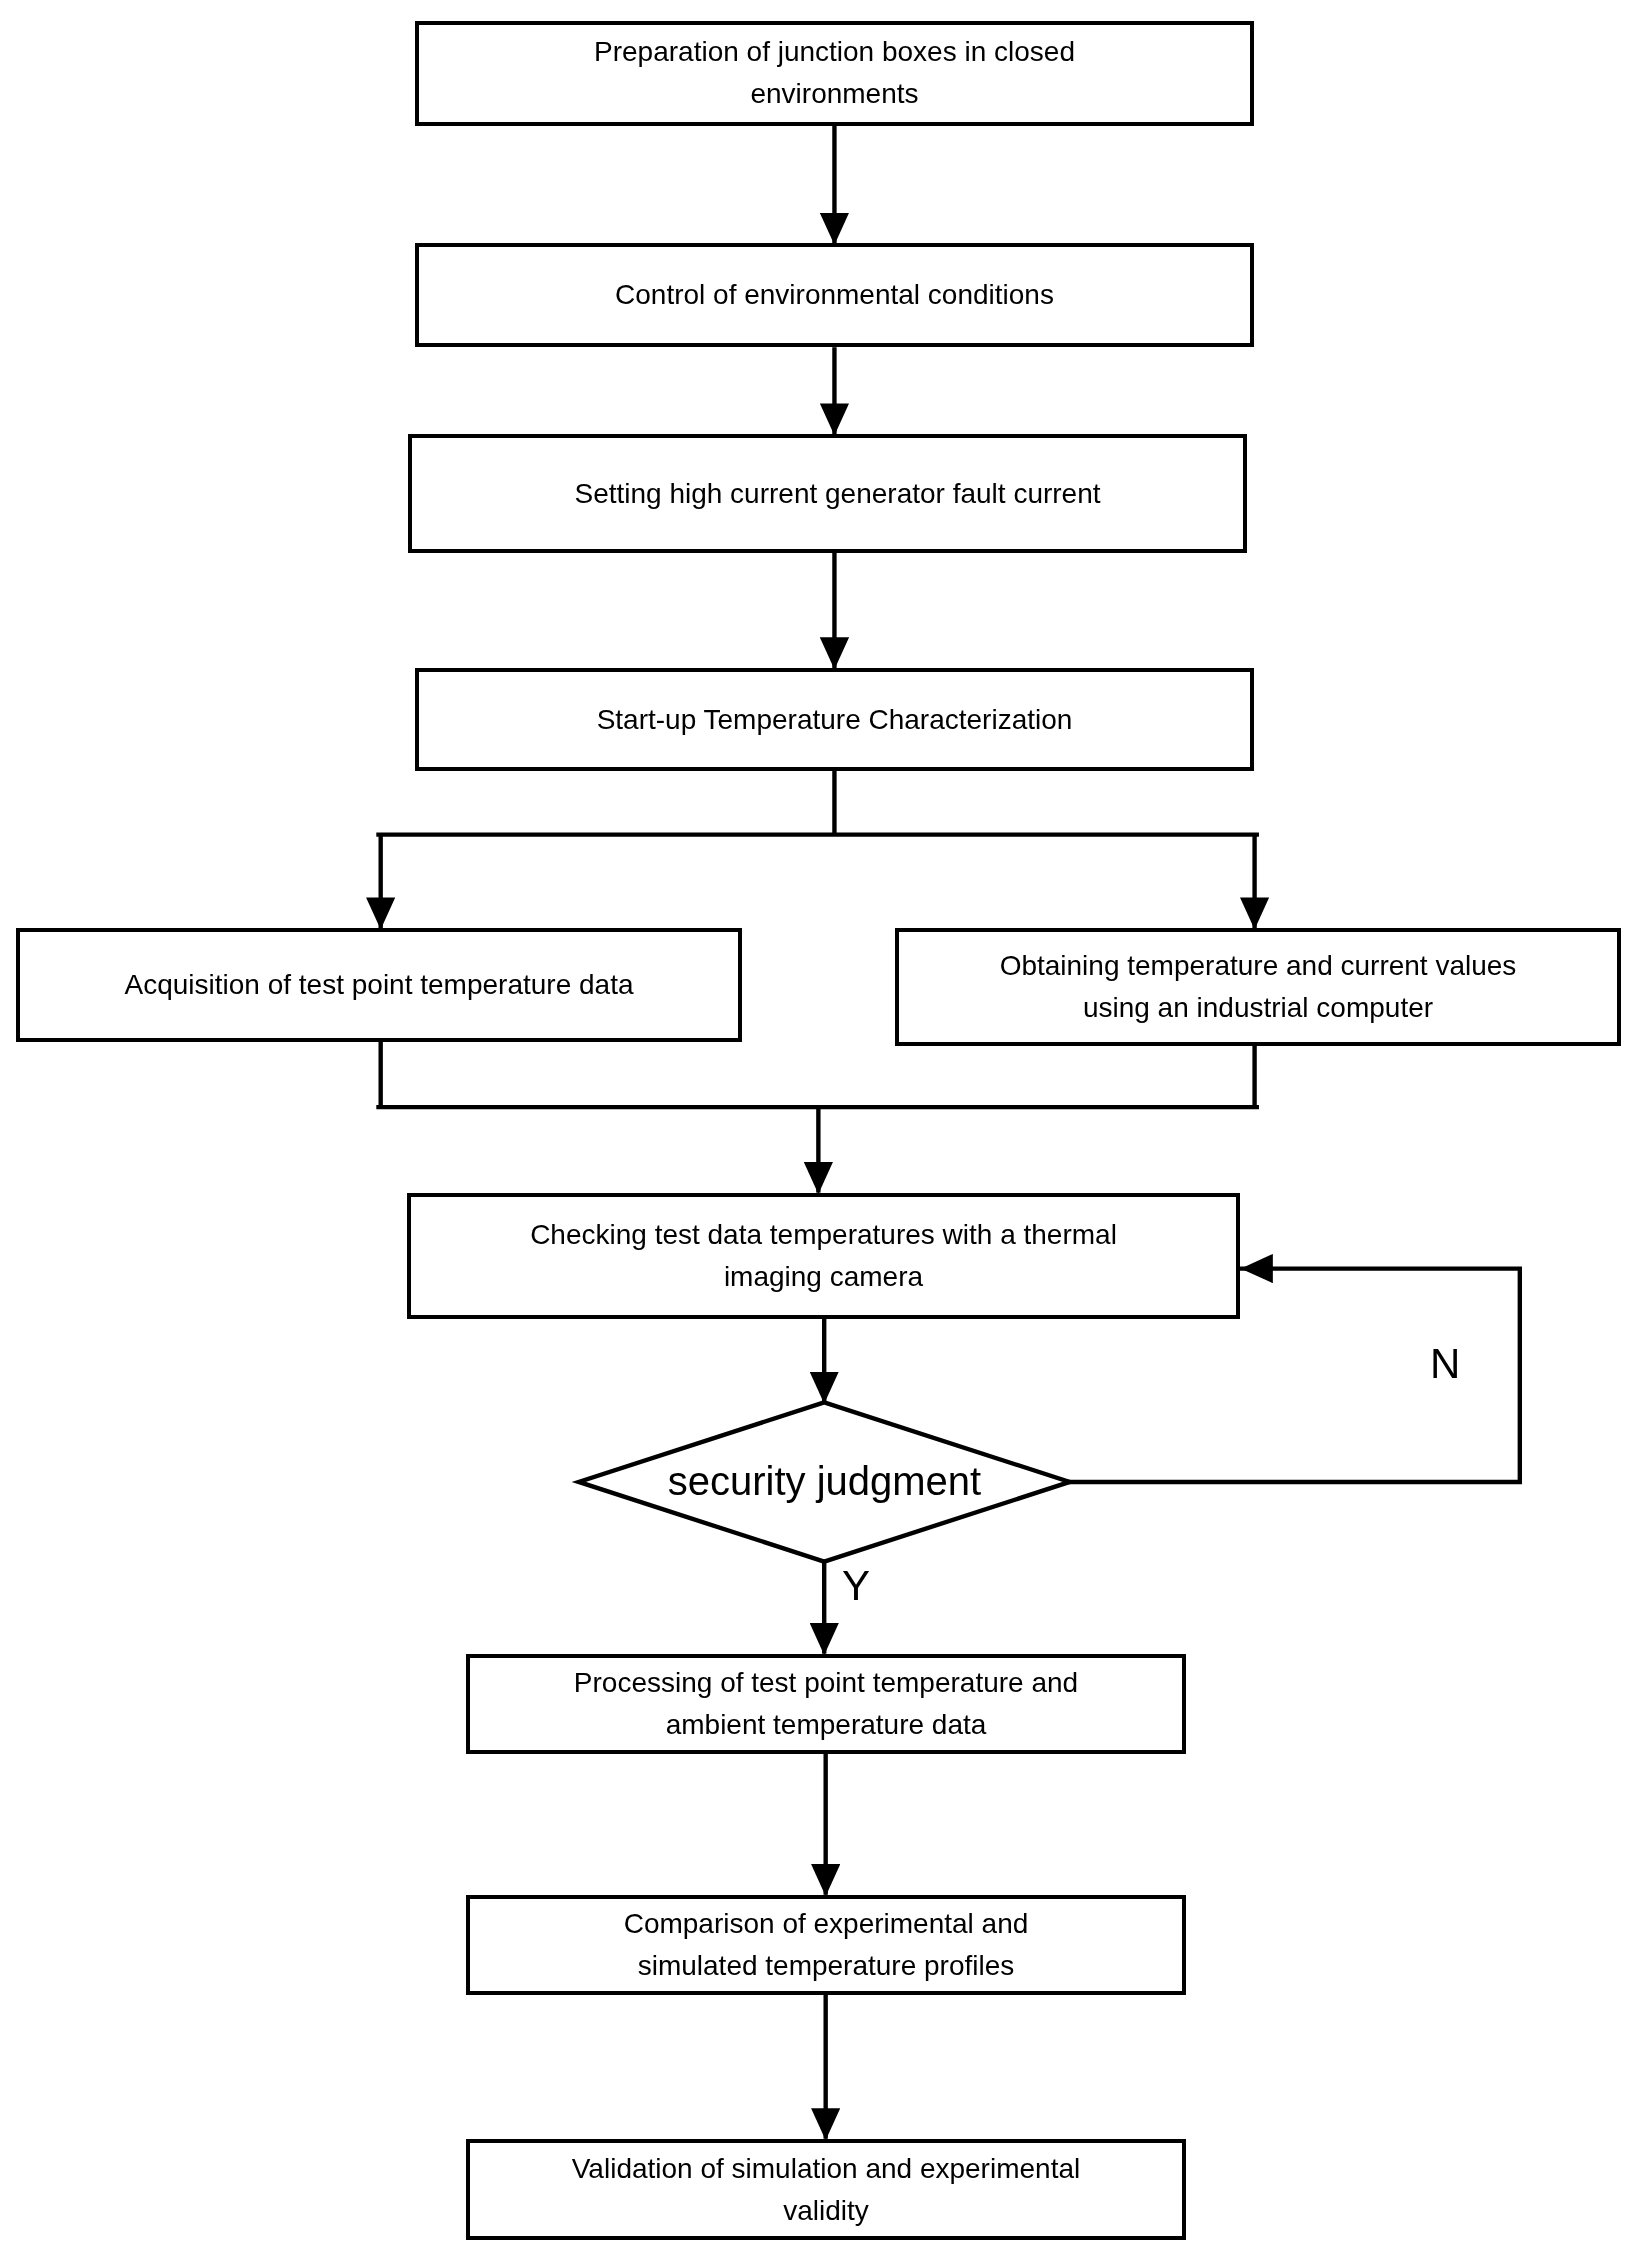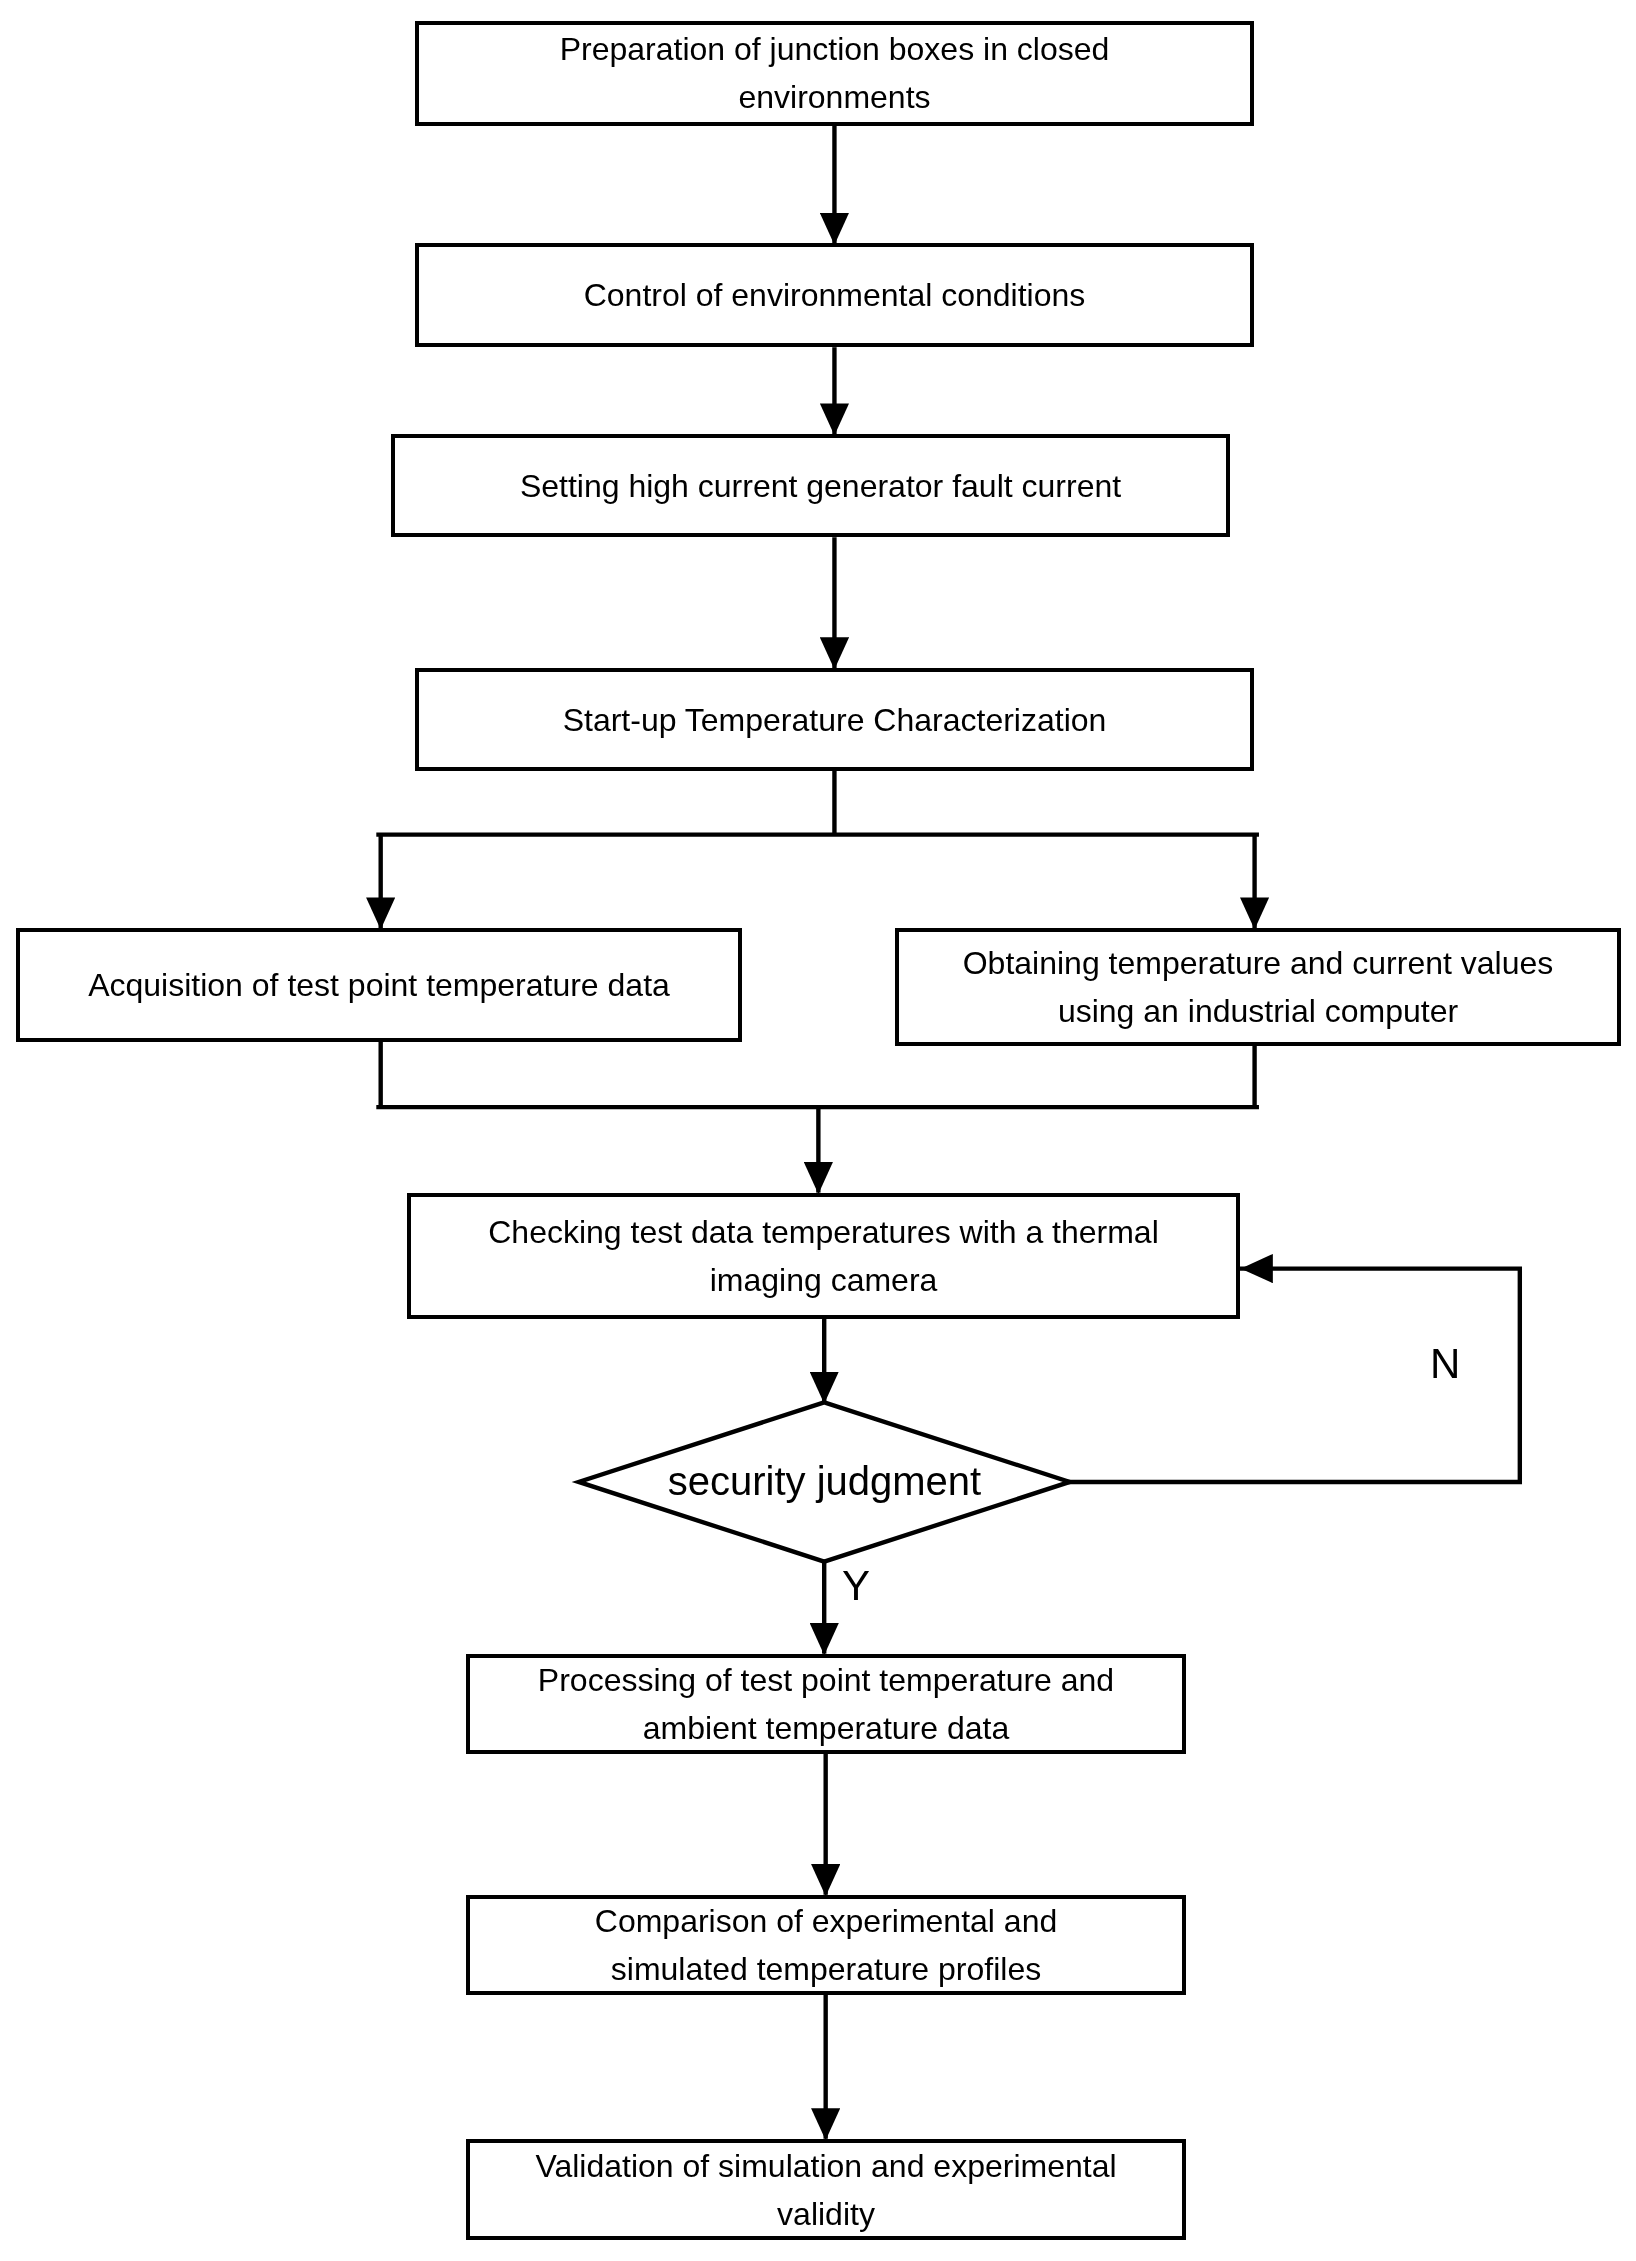"Preparation of junction boxes in" .node-label { font-size: 32px -> 28px }
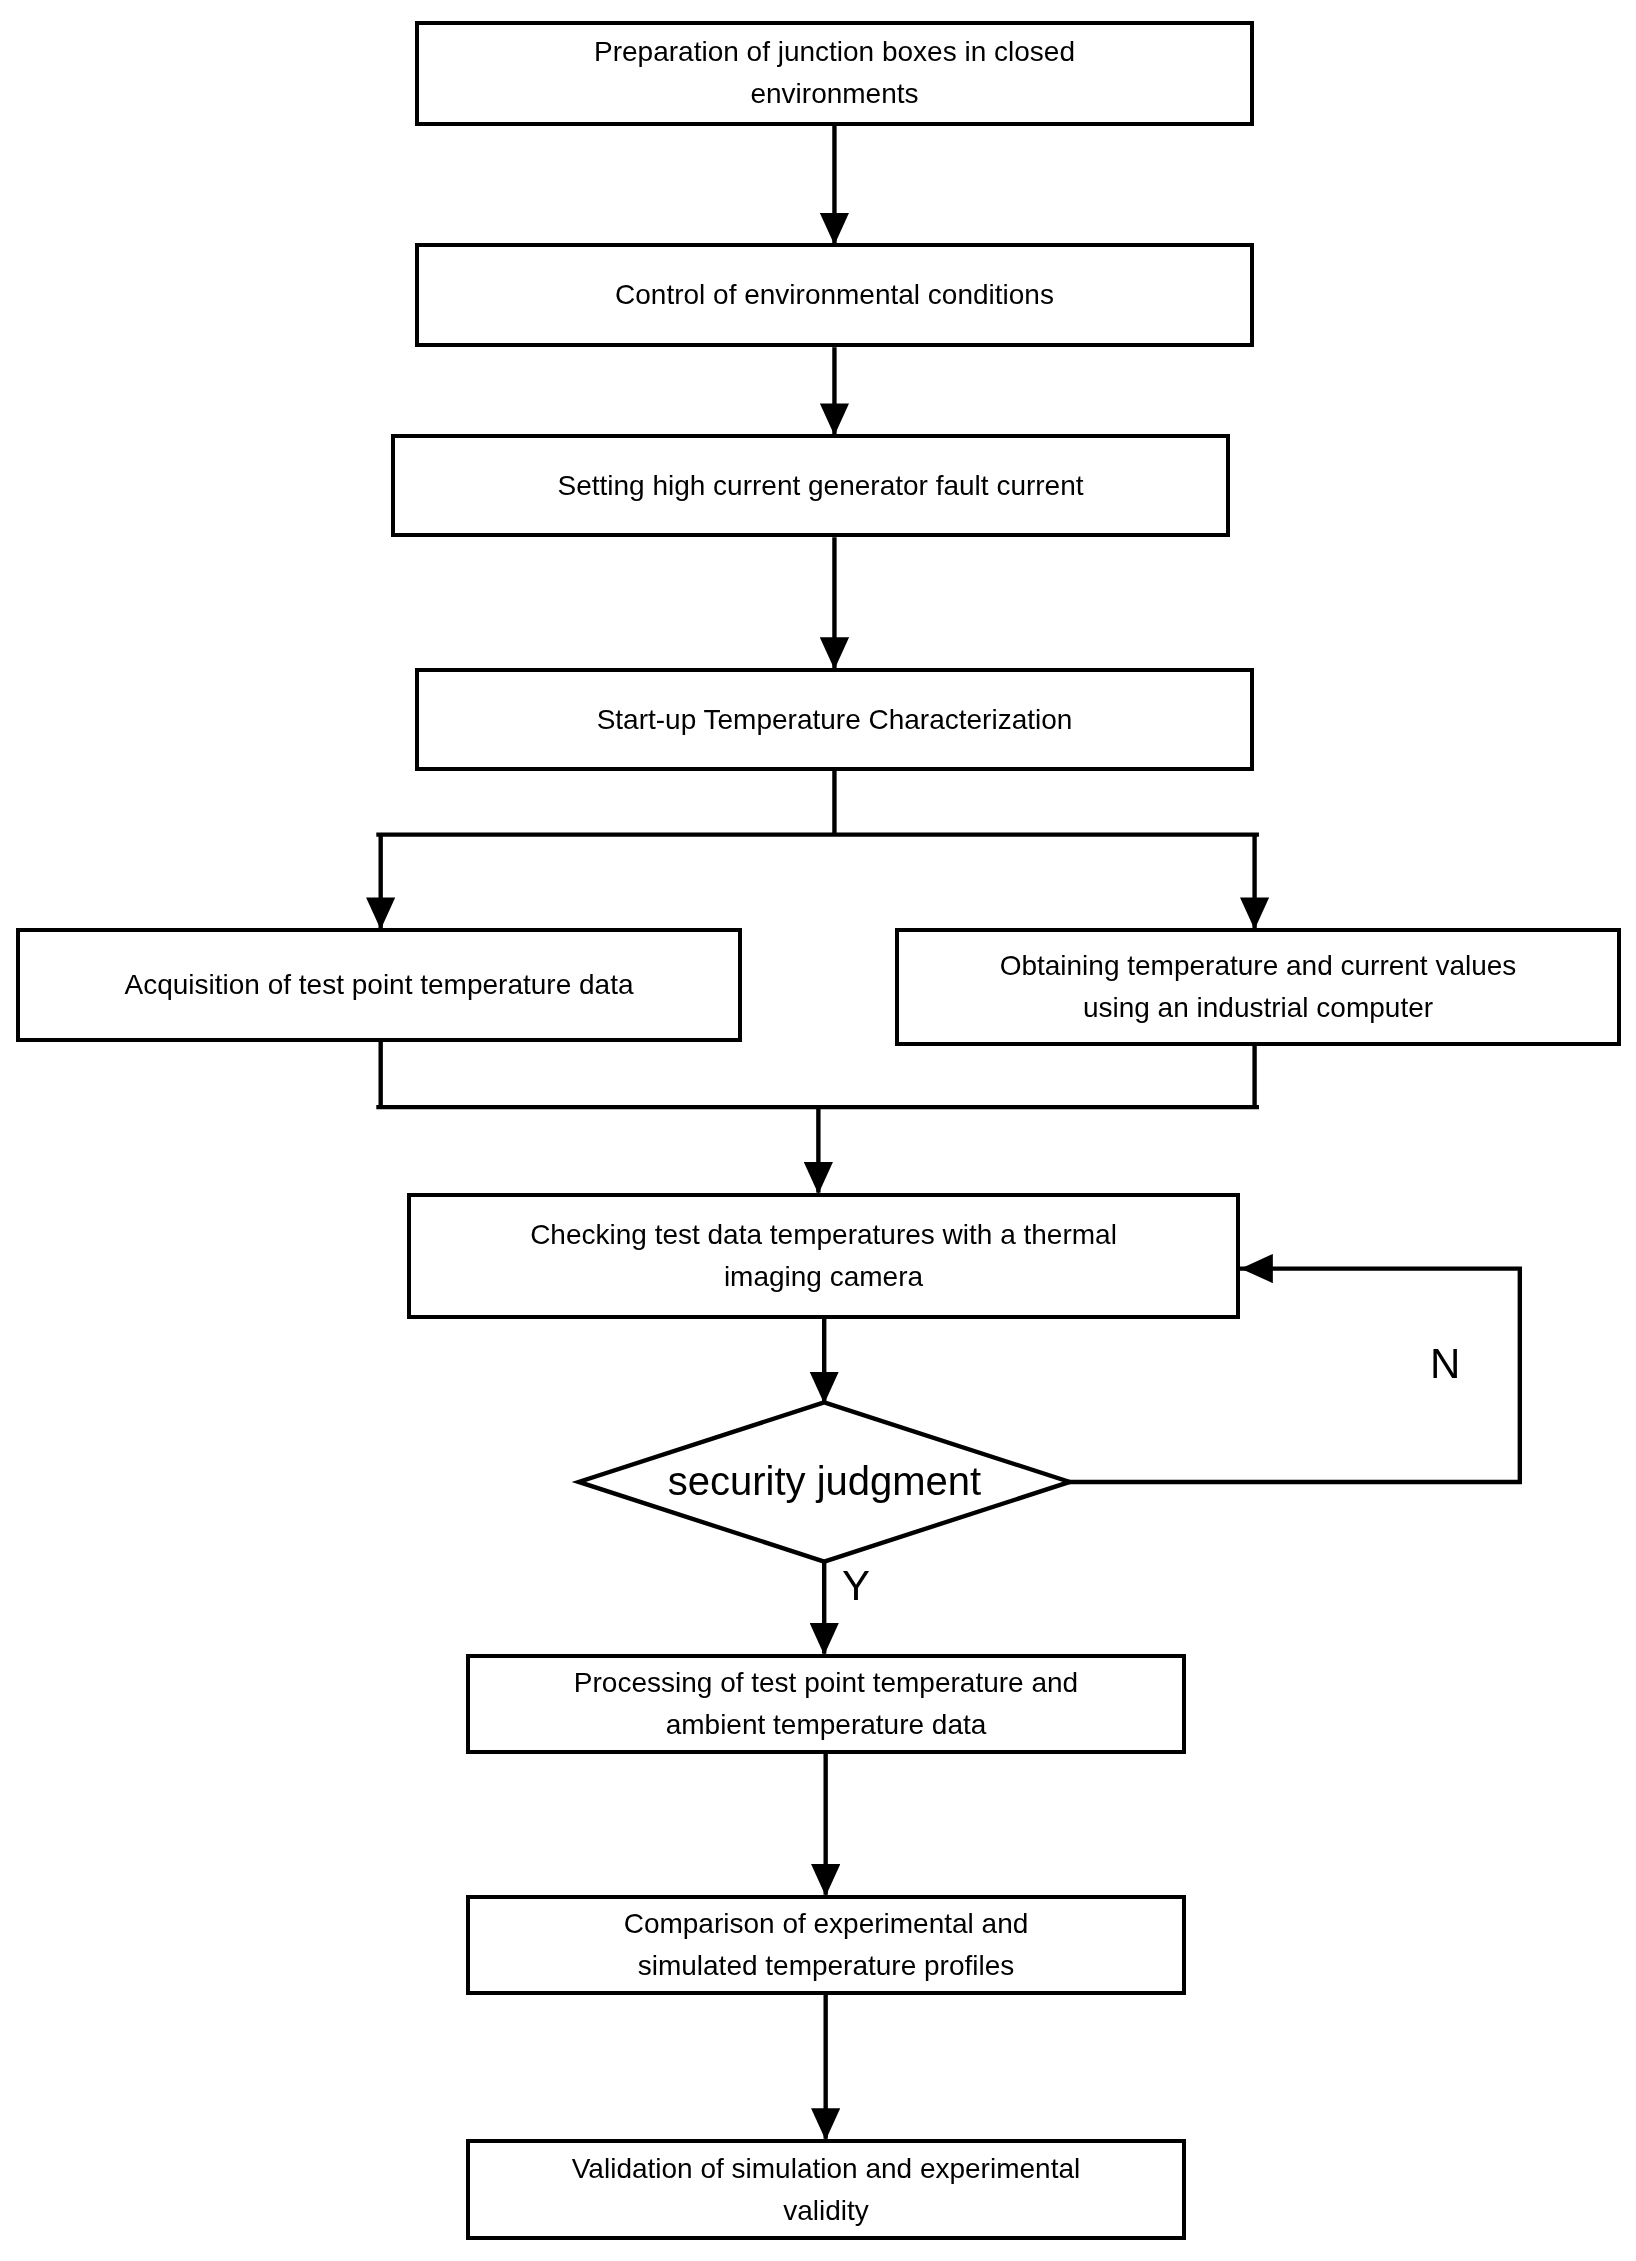"Setting high current generator fault" .n-setting { height: 103px -> 119px; left: 391px -> 408px }
